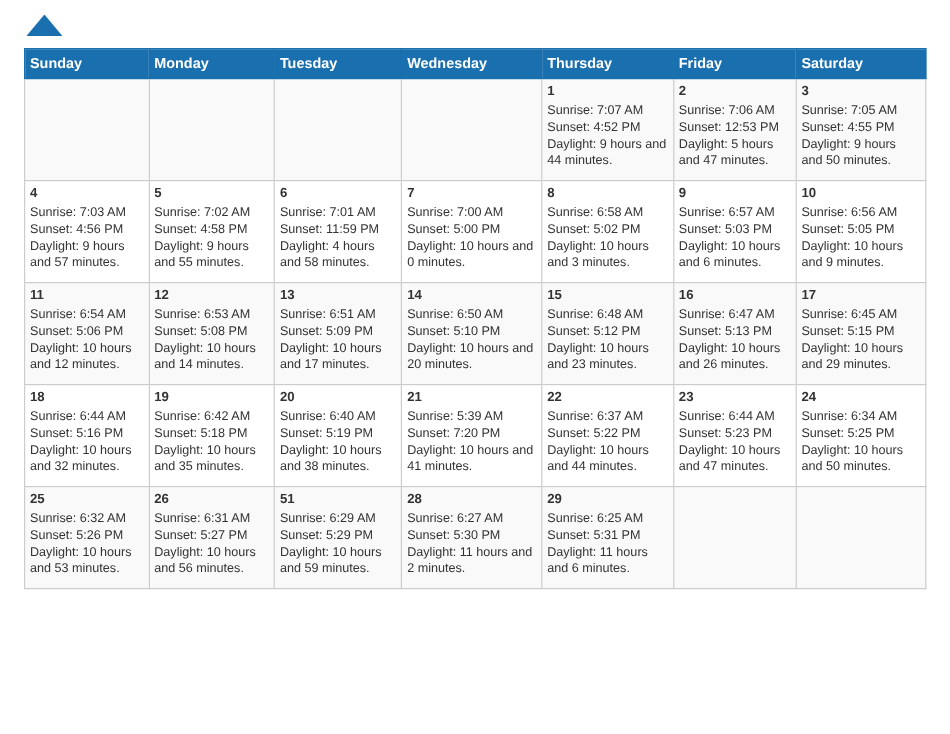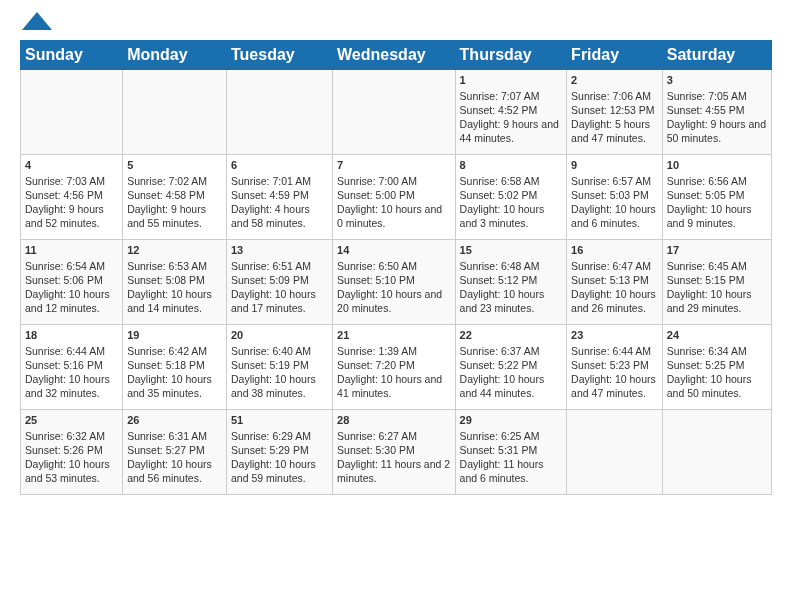"Sunday" thead th { font-size: 16px -> 12px }
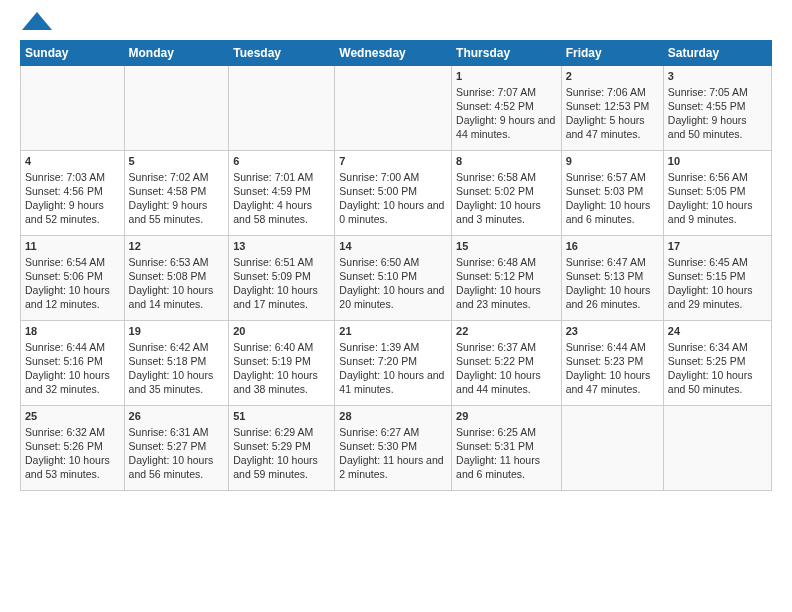"Sunset: 4:59 PM" div { text: 4:59 -> 11:59 }
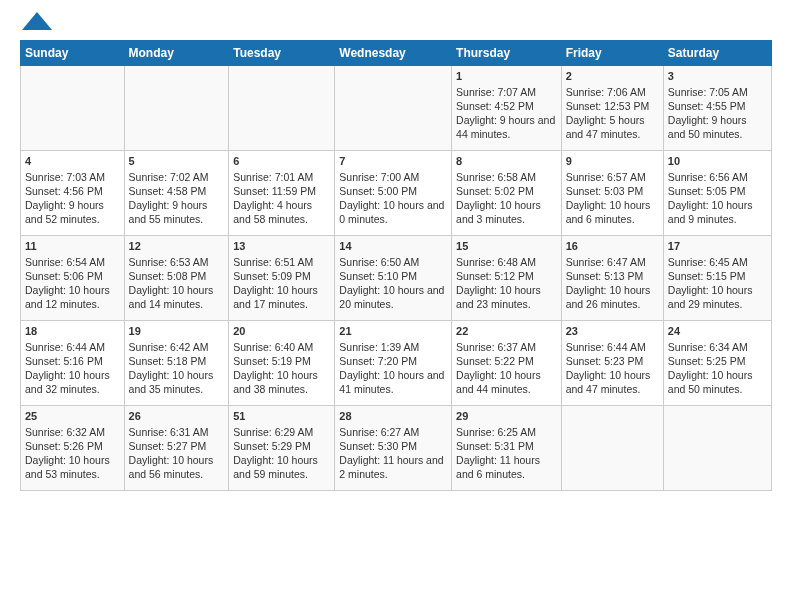"Daylight: 9 hours and 52" div { text: 52 -> 57 }
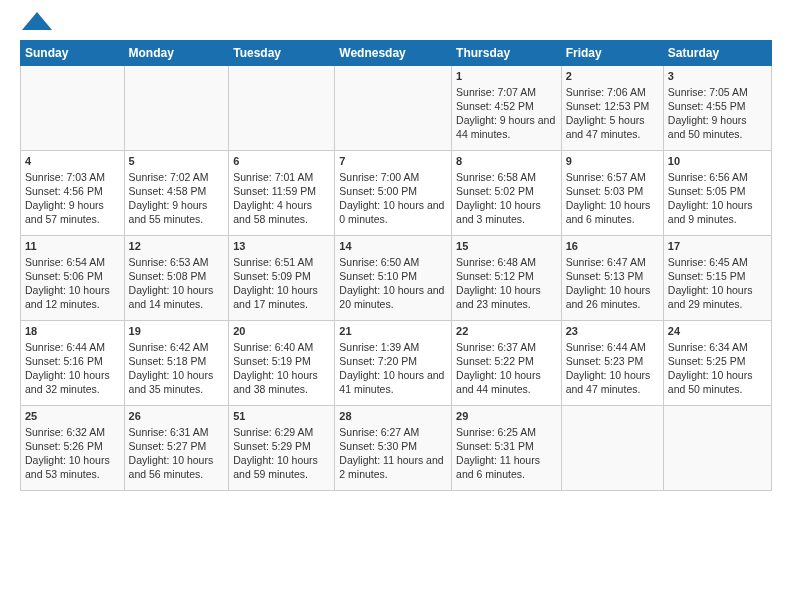"Sunrise: 1:39 AM" div { text: 1:39 -> 5:39 }
